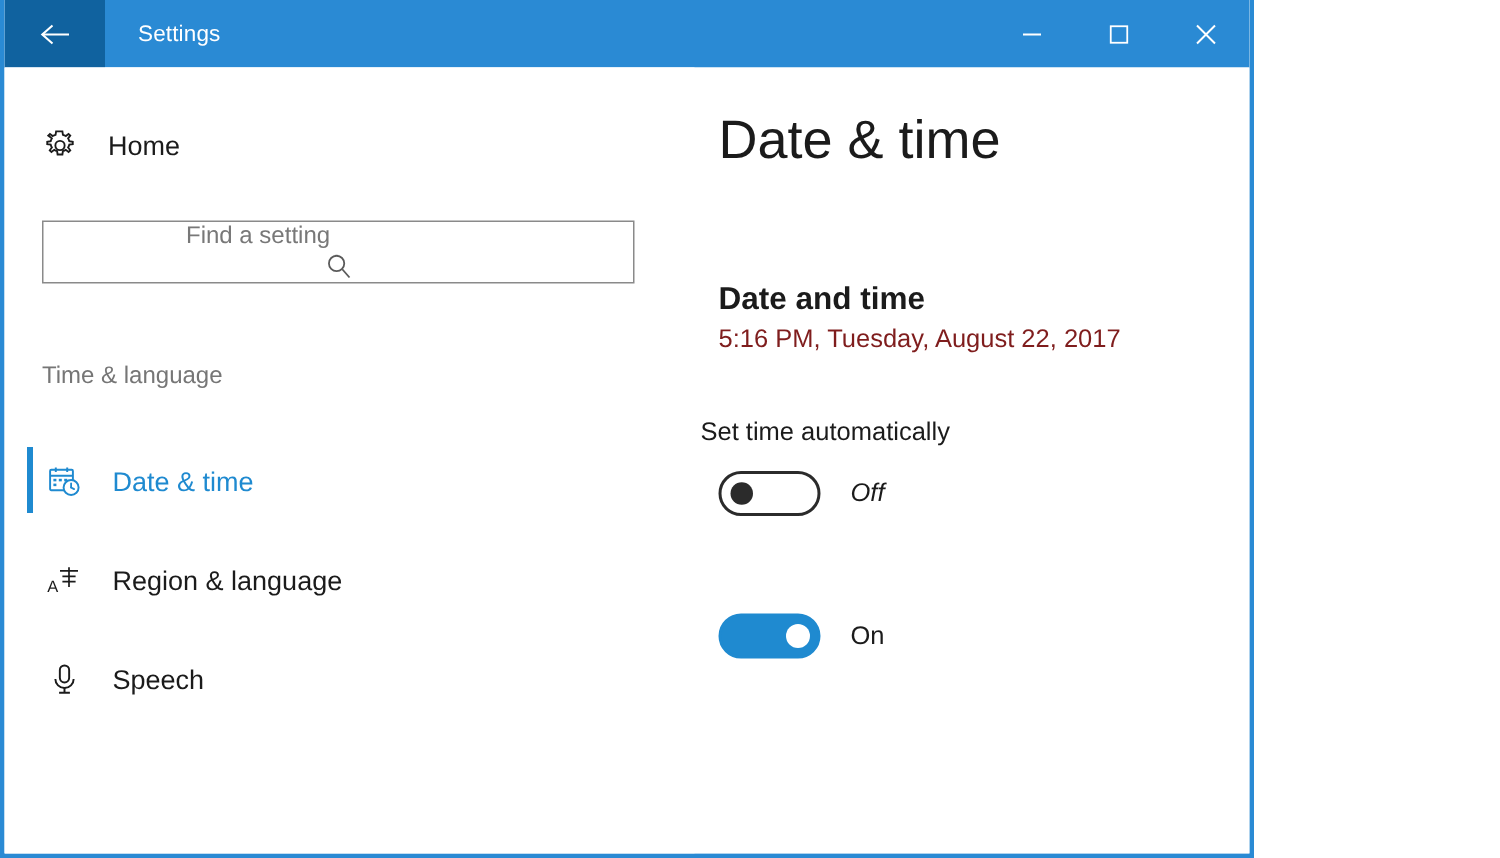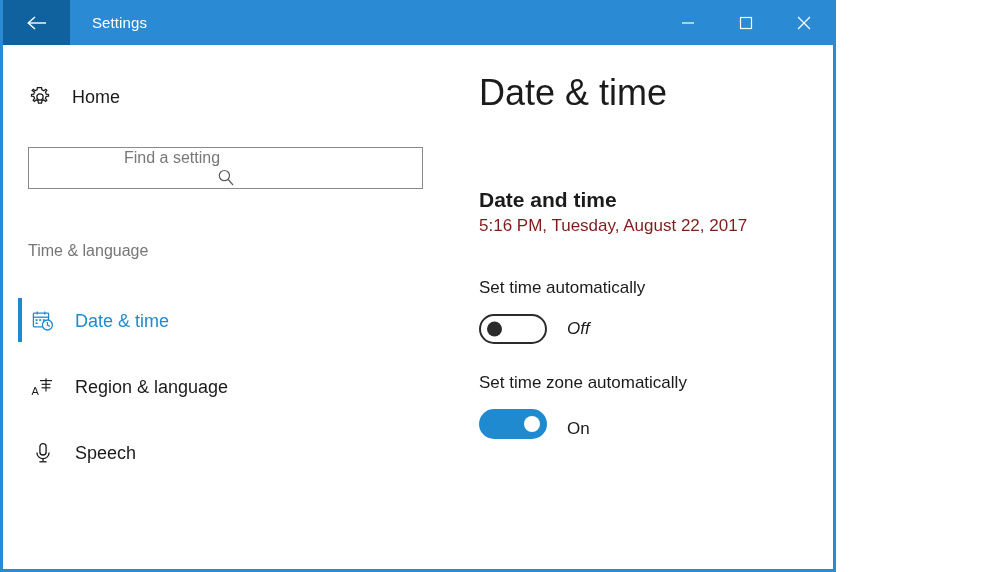"Set time automatically" .setting-label { left: 16px -> 4px }
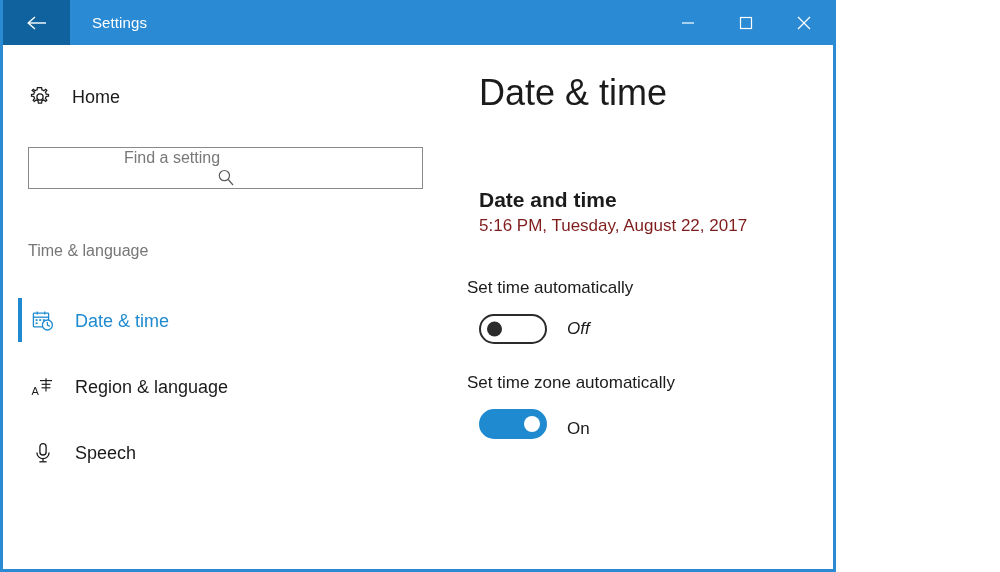"Set time zone automatically" div.setting-label { html: <div>Set time zone automatically</div> -> none }
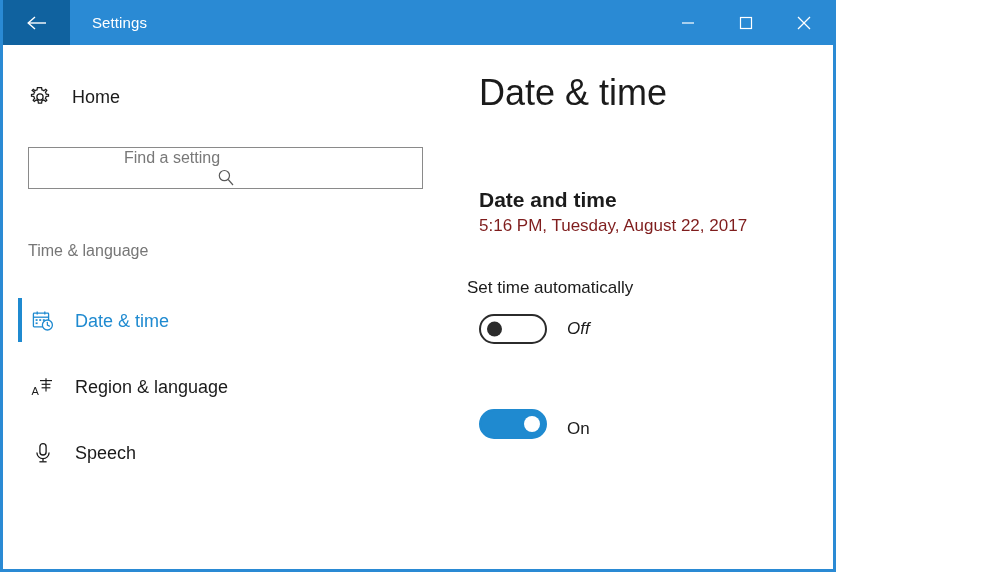"On" .row-auto-tz { align-items: flex-end -> none }
